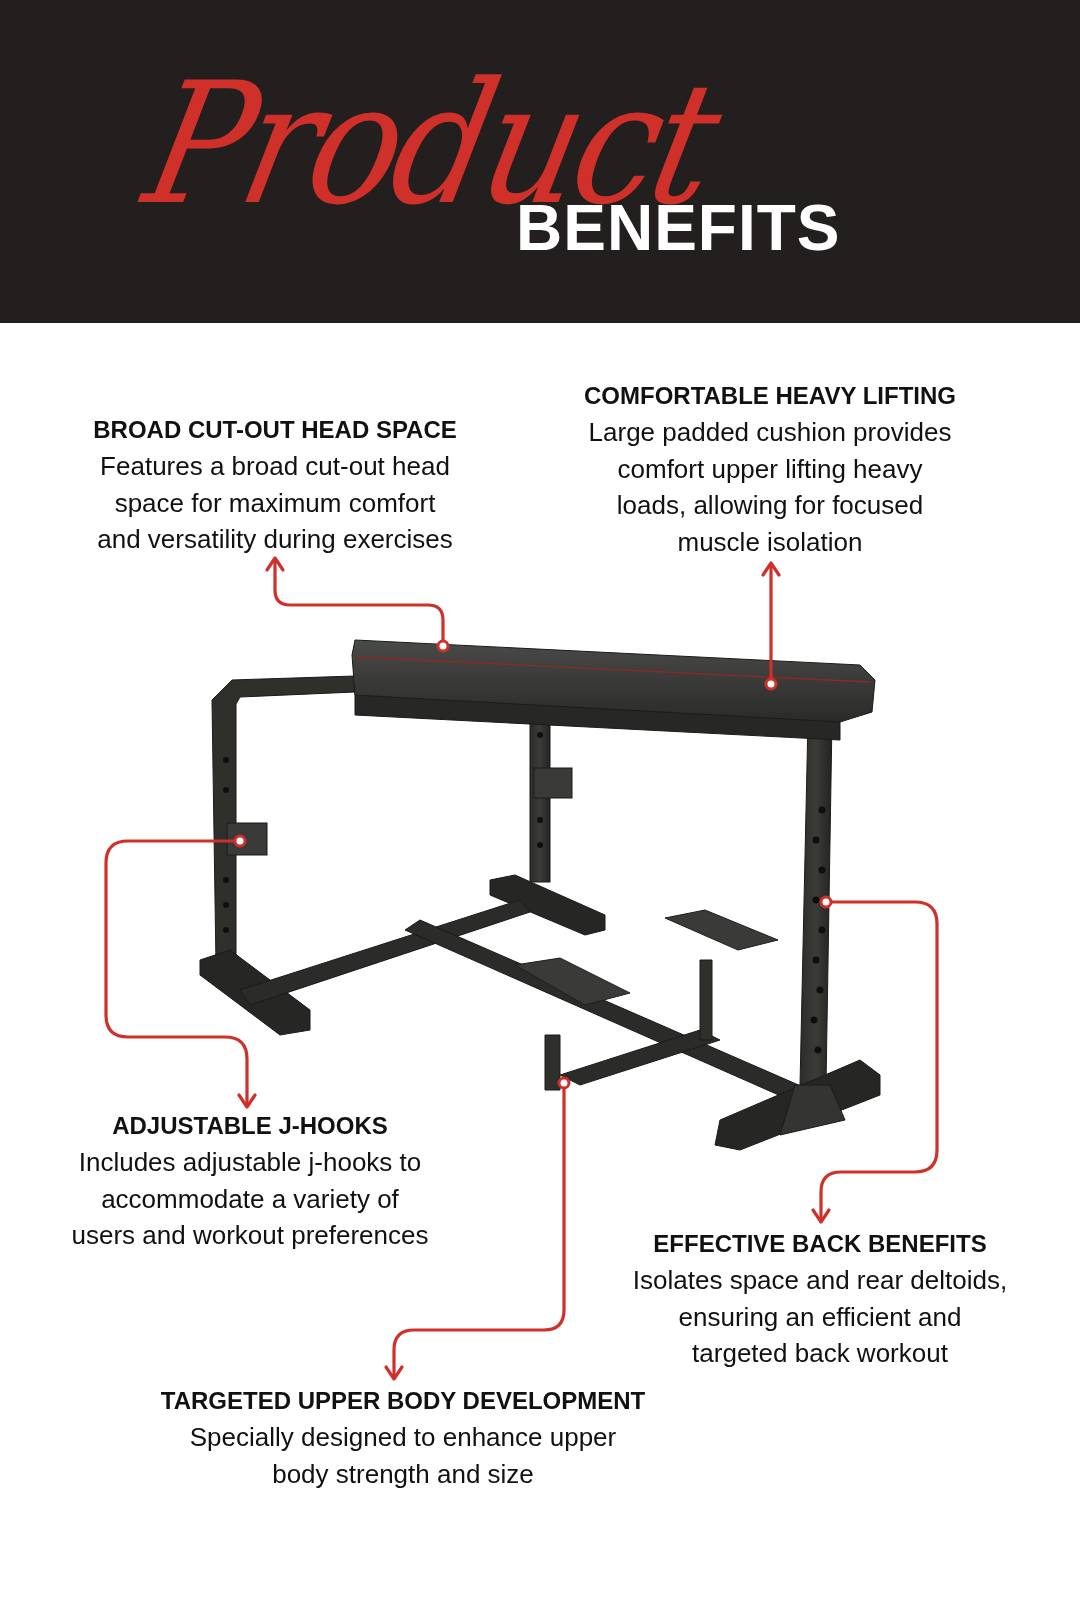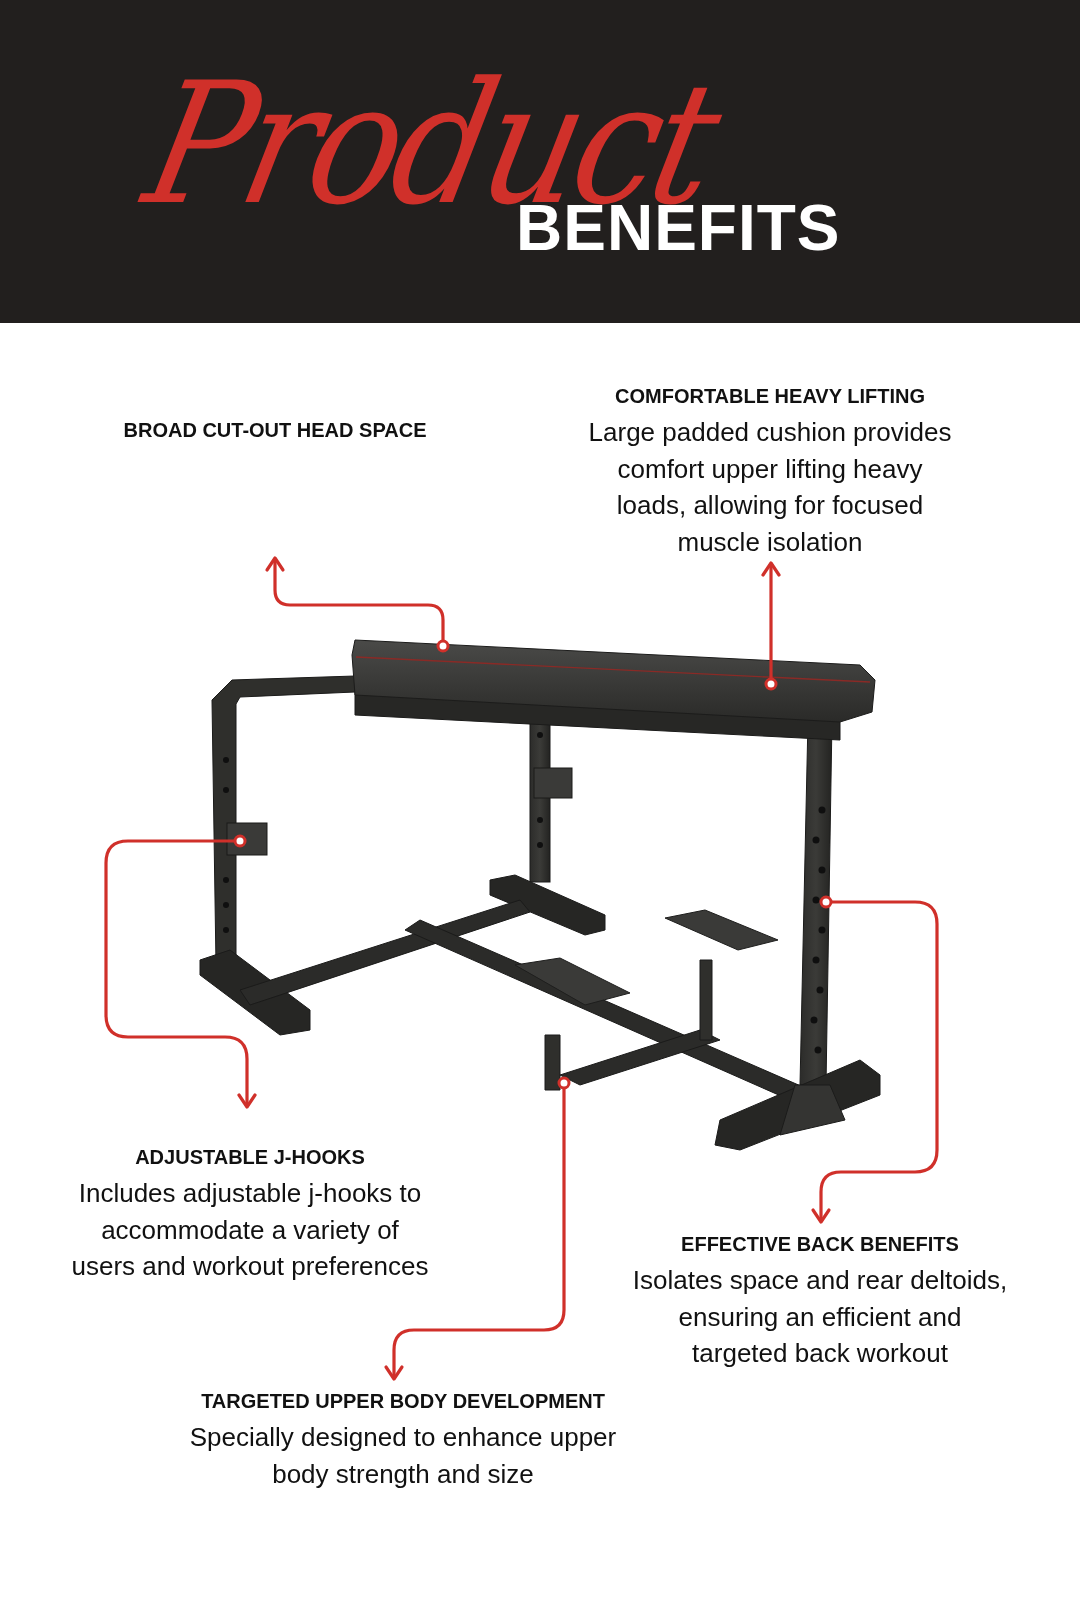"COMFORTABLE HEAVY LIFTING" .callout .title { font-size: 20px -> 24px }
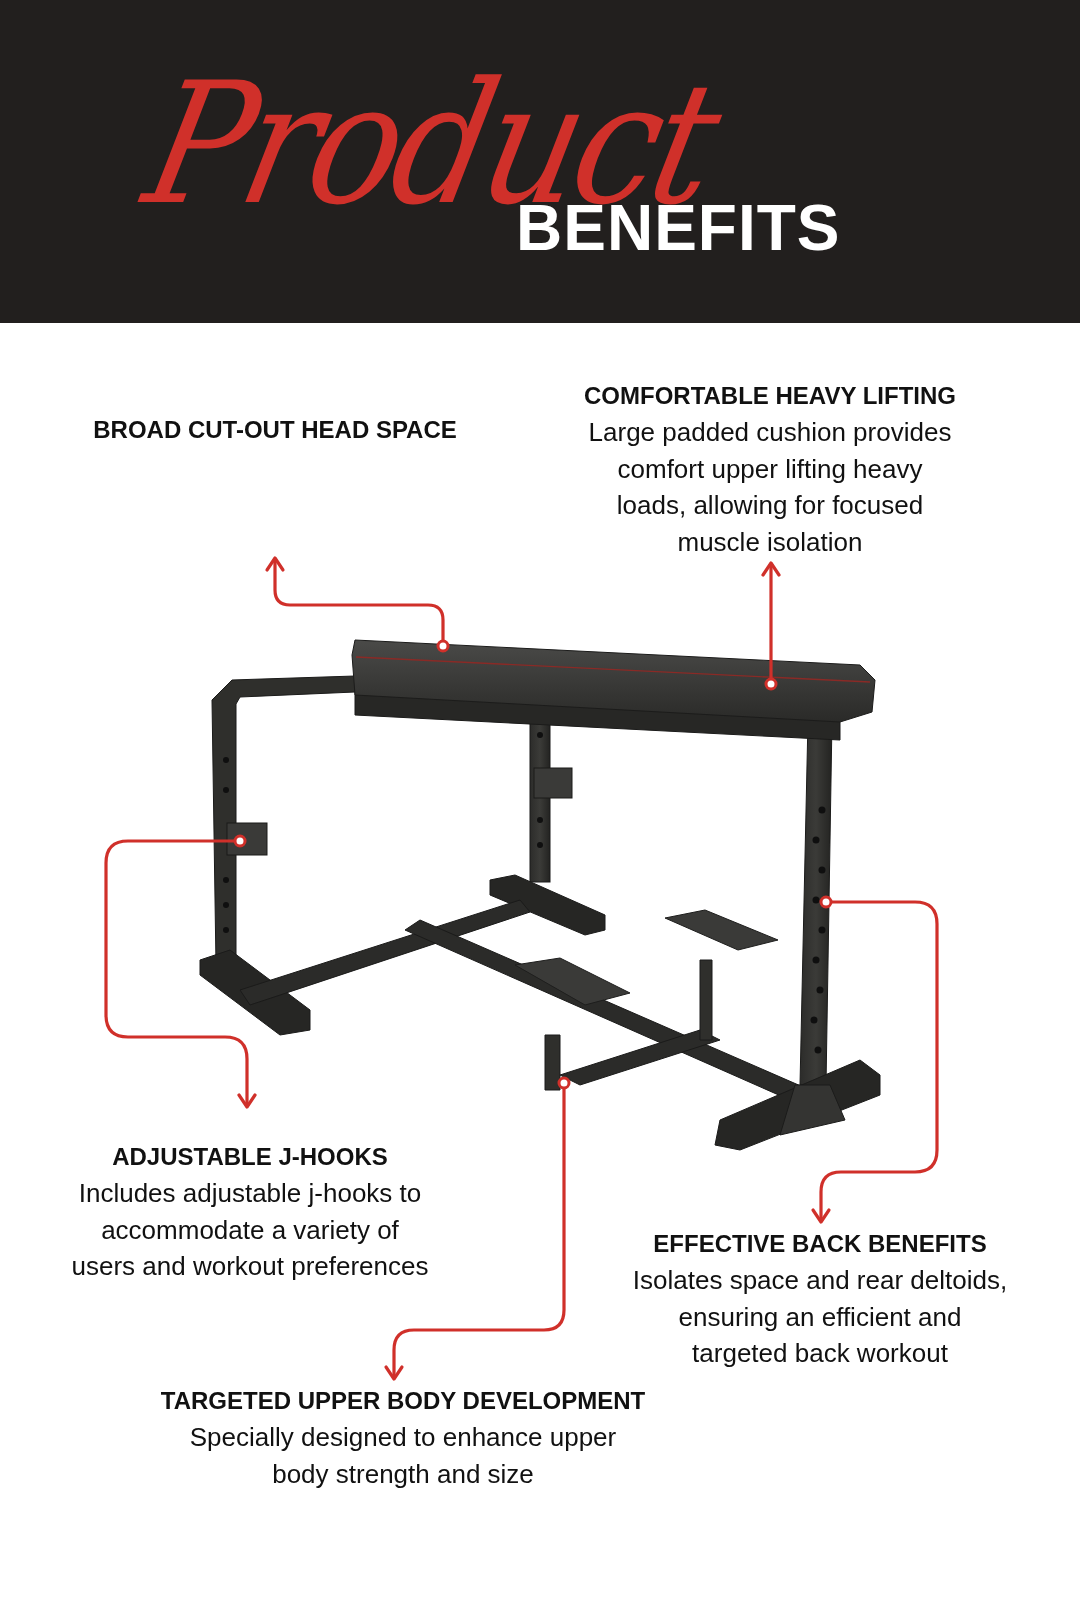"Features a broad cut-out head" div.body { html: none -> <div> <span>Features a broad cut-out head</span> <span>space for maximum comfort</span> <span>and versatility during exercises</span> </div> }
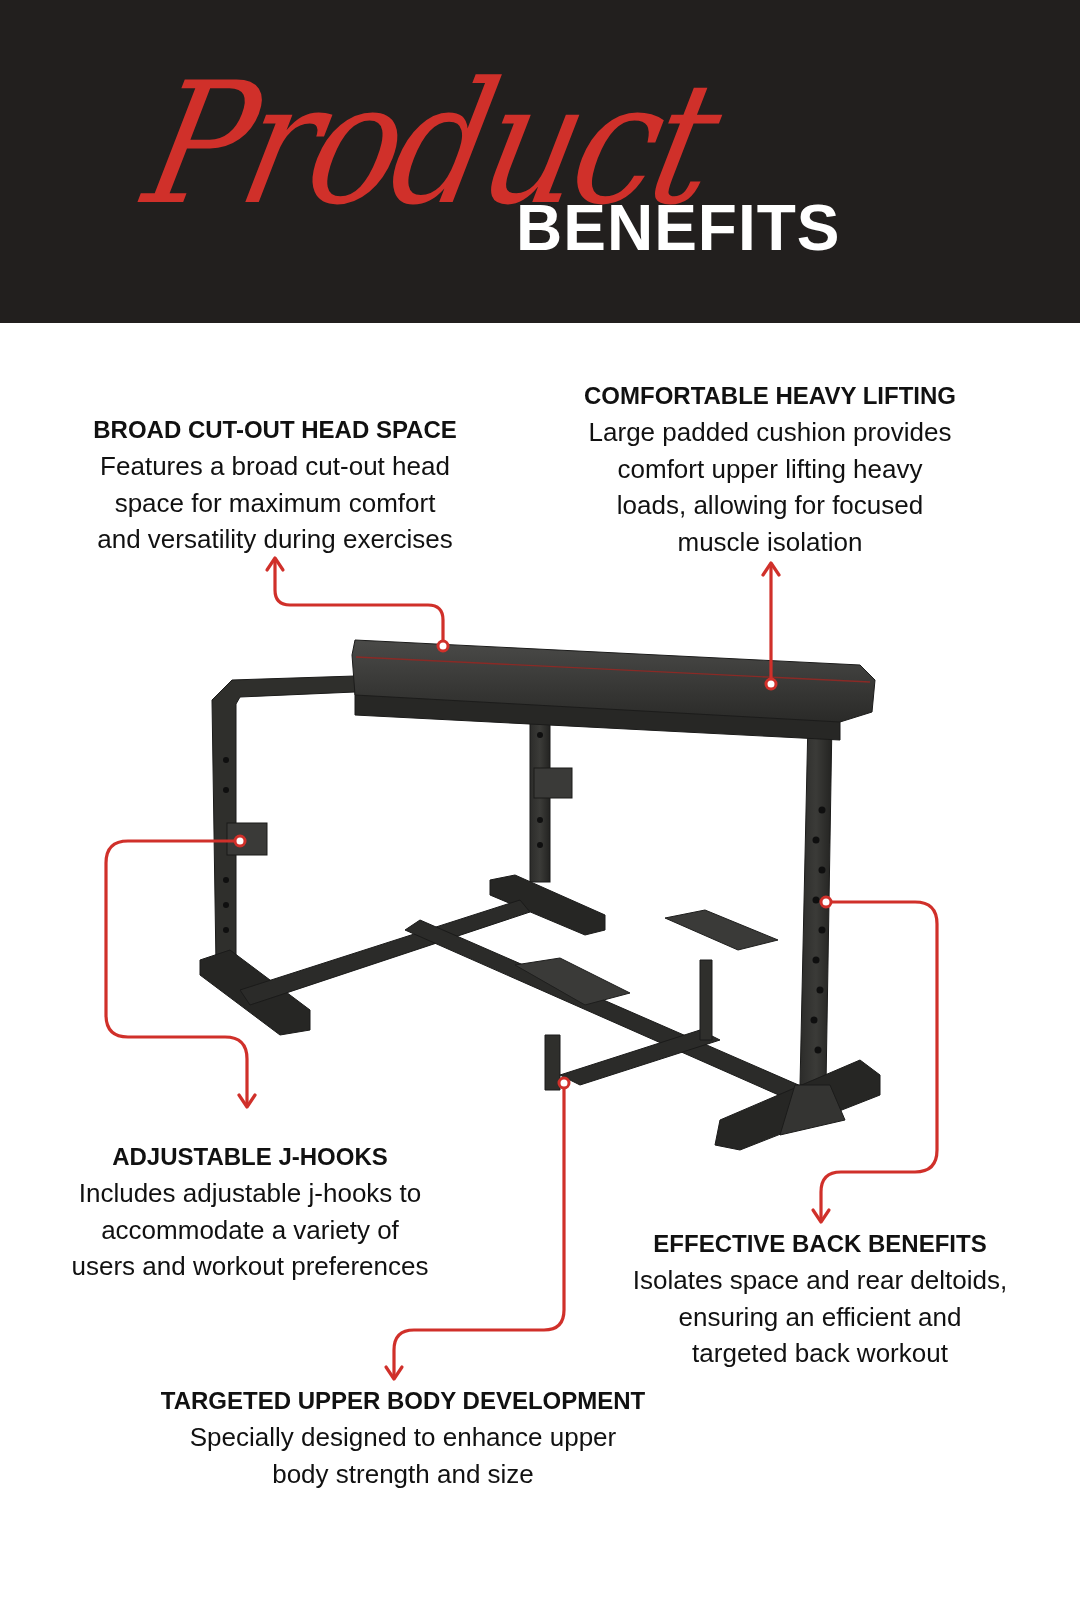"ADJUSTABLE J-HOOKS" #c-jhook { top: 1139px -> 1108px }
